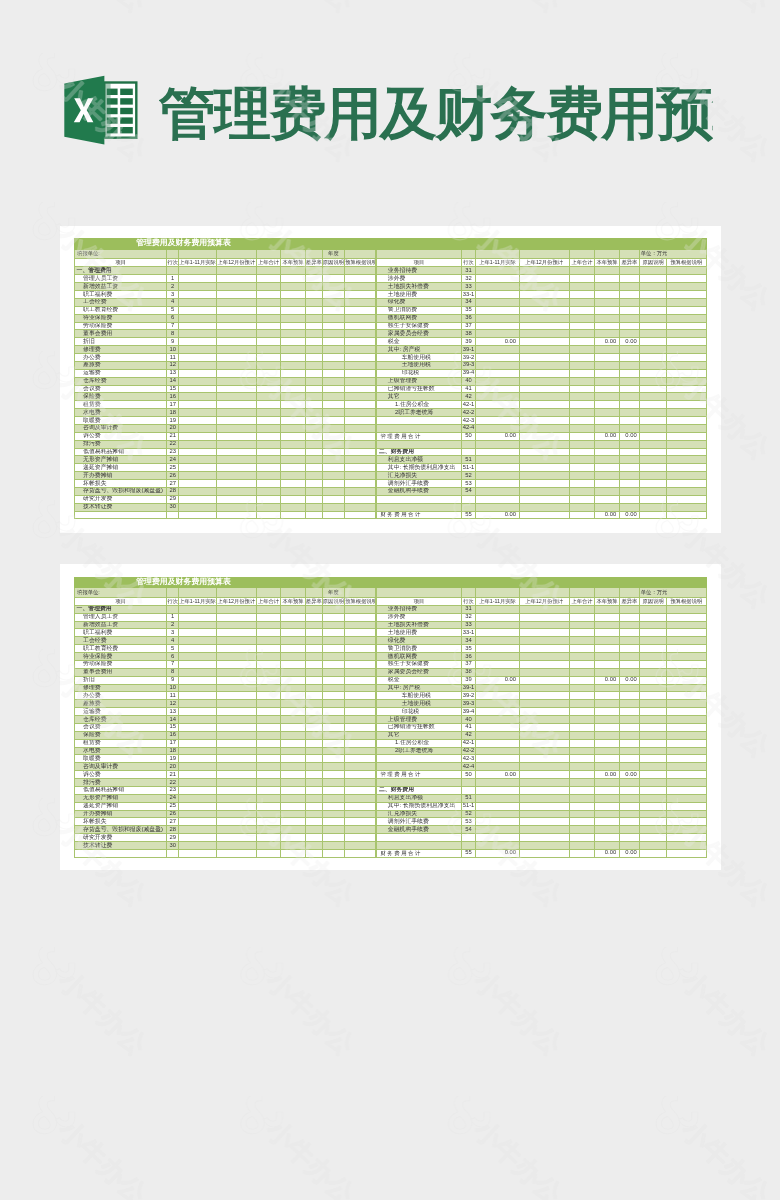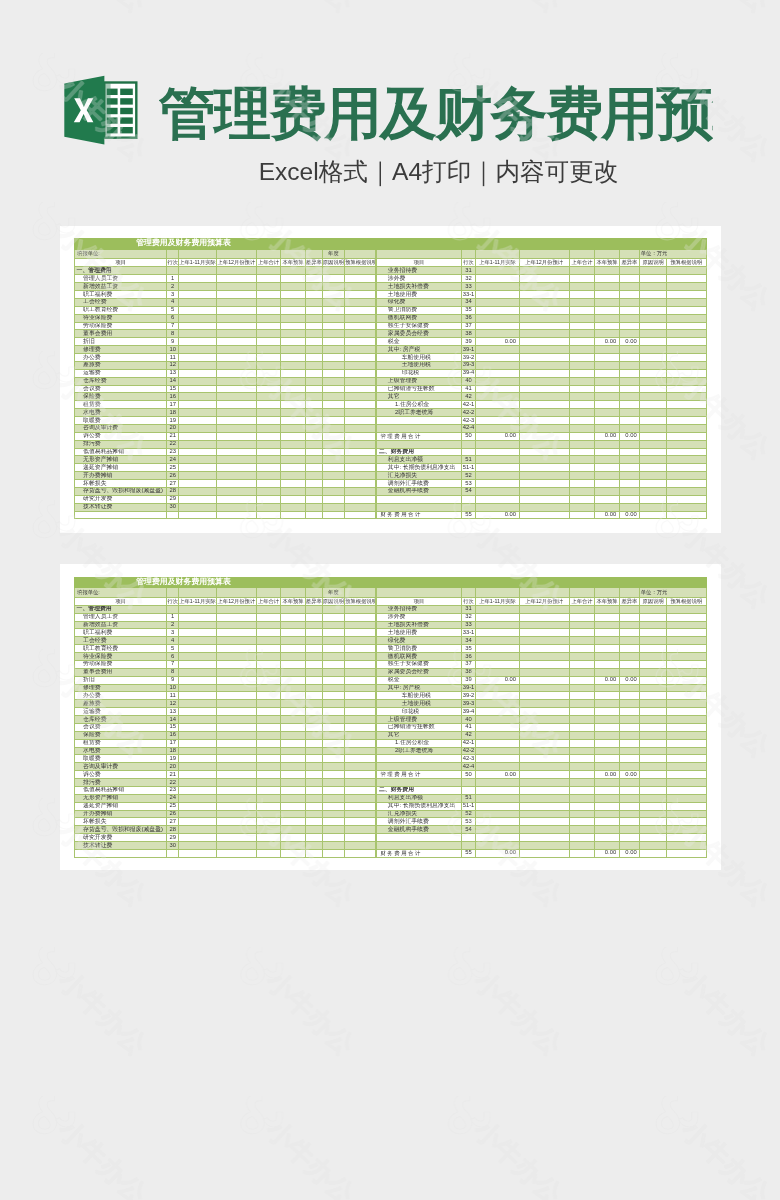"Excel格式｜A4打印｜内容可更改" div { html: <div>Excel格式｜A4打印｜内容可更改</div> -> none }
